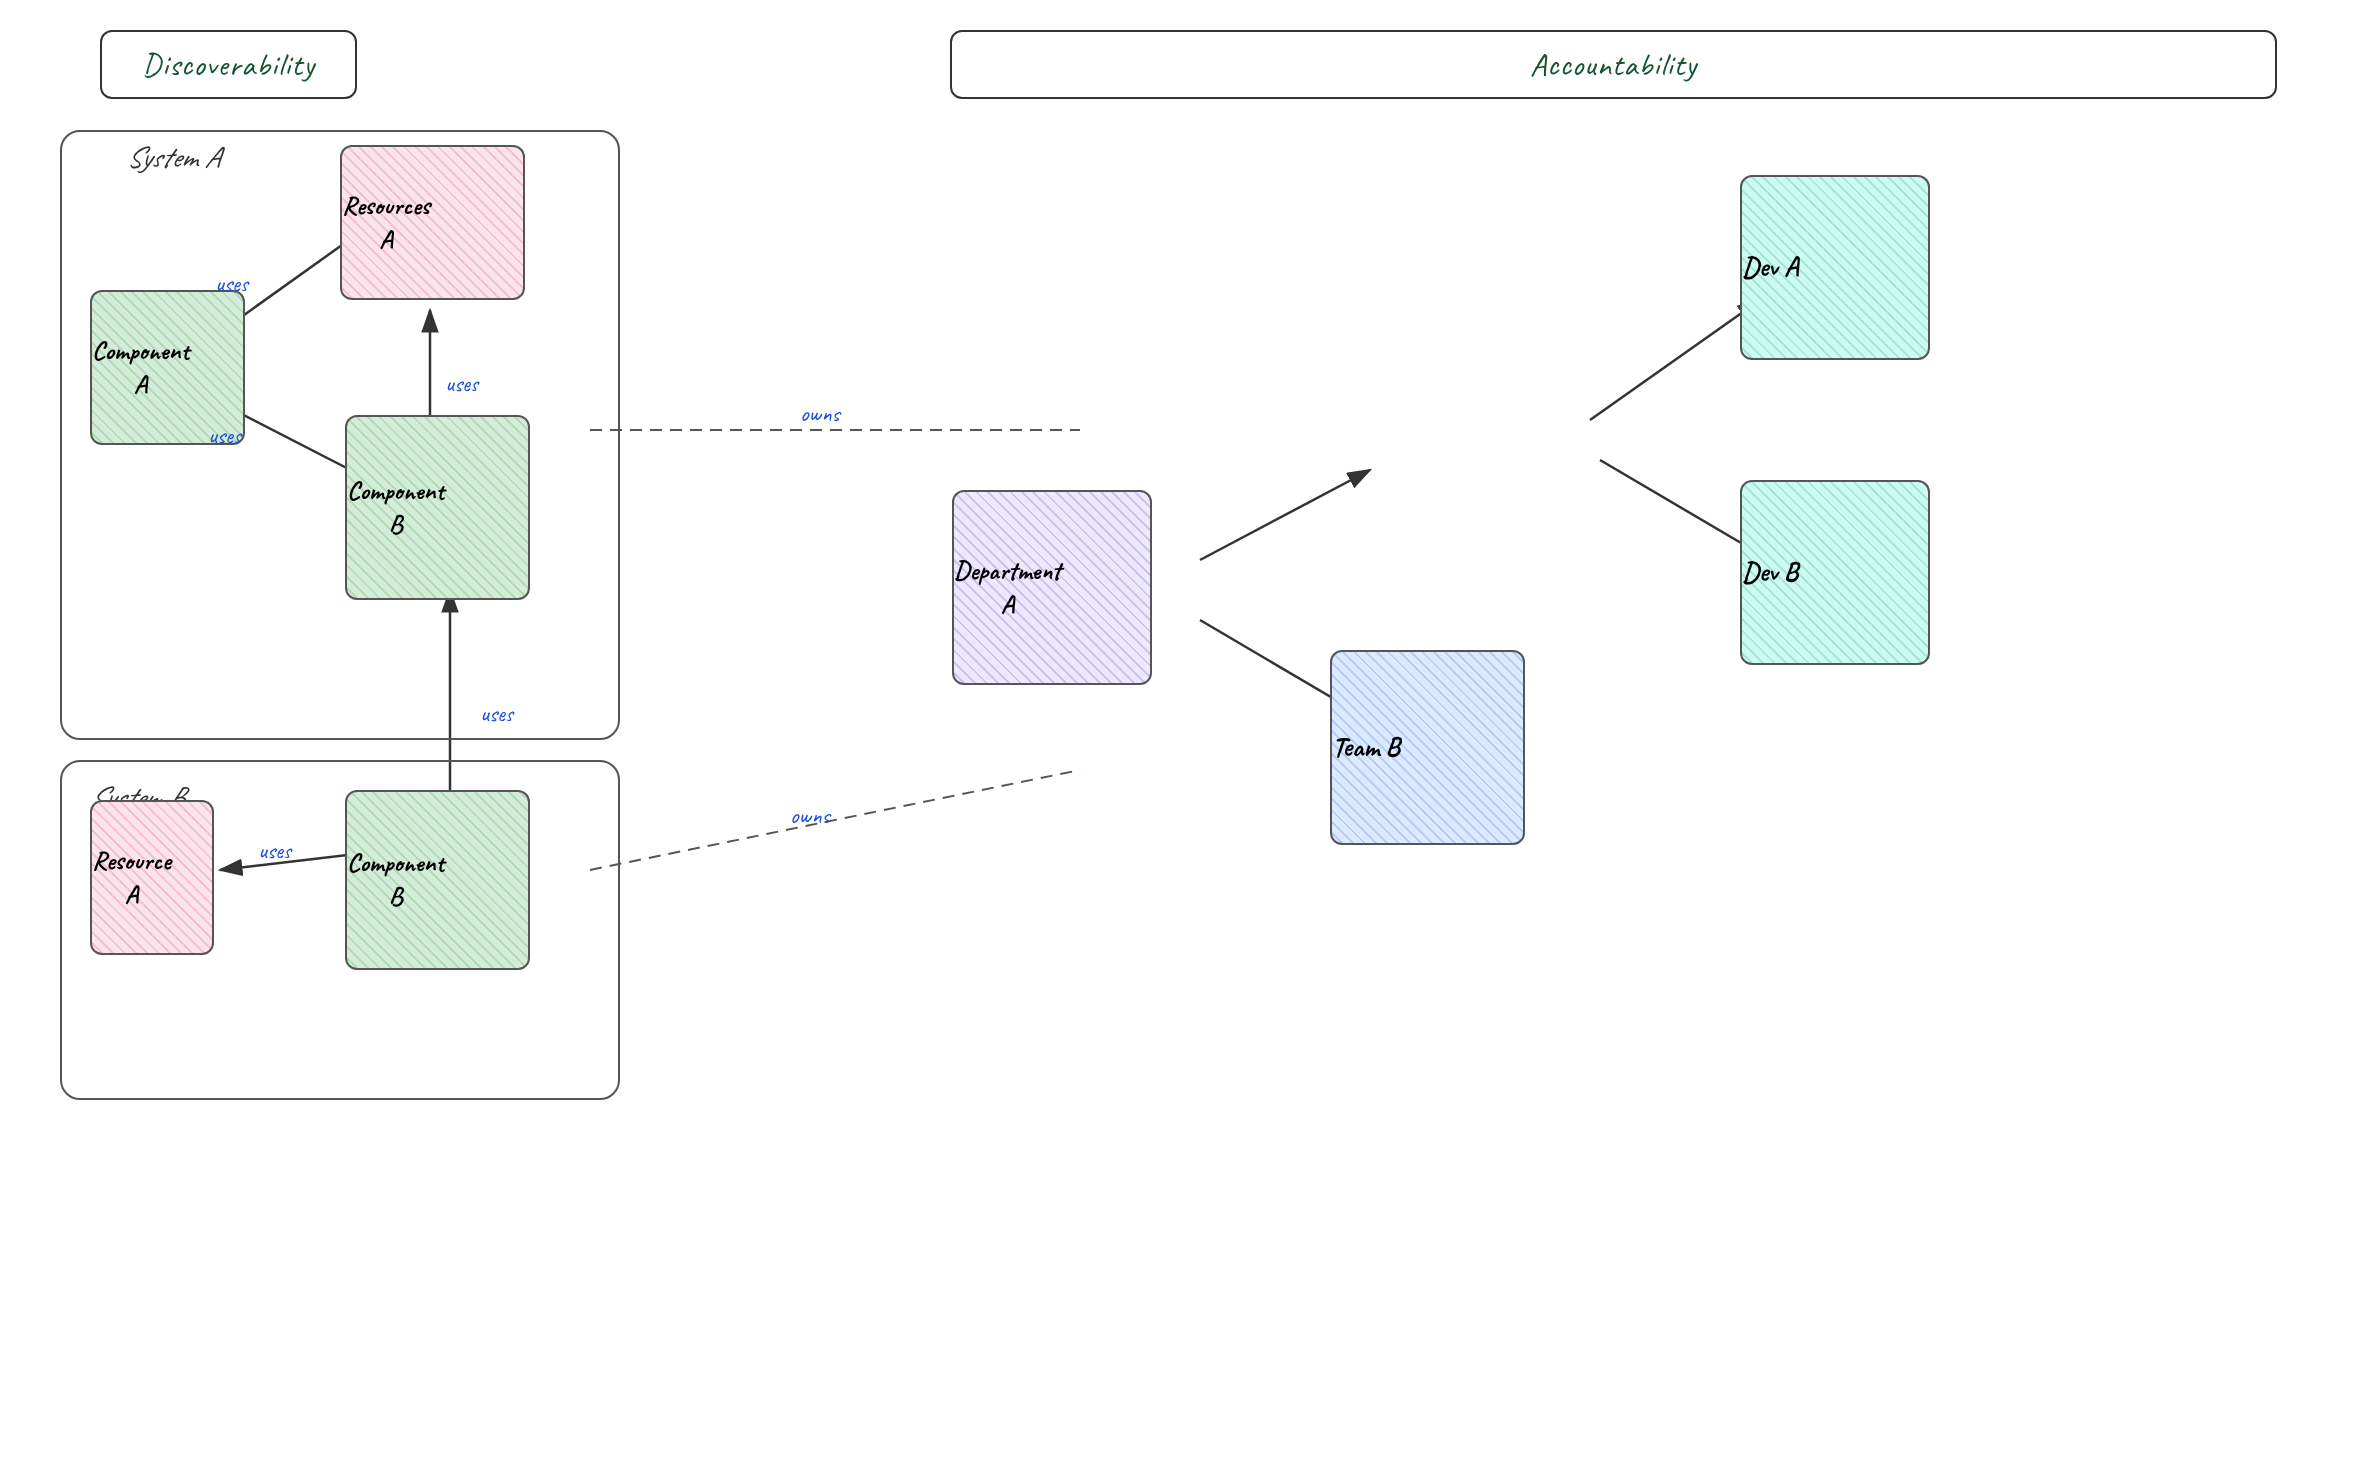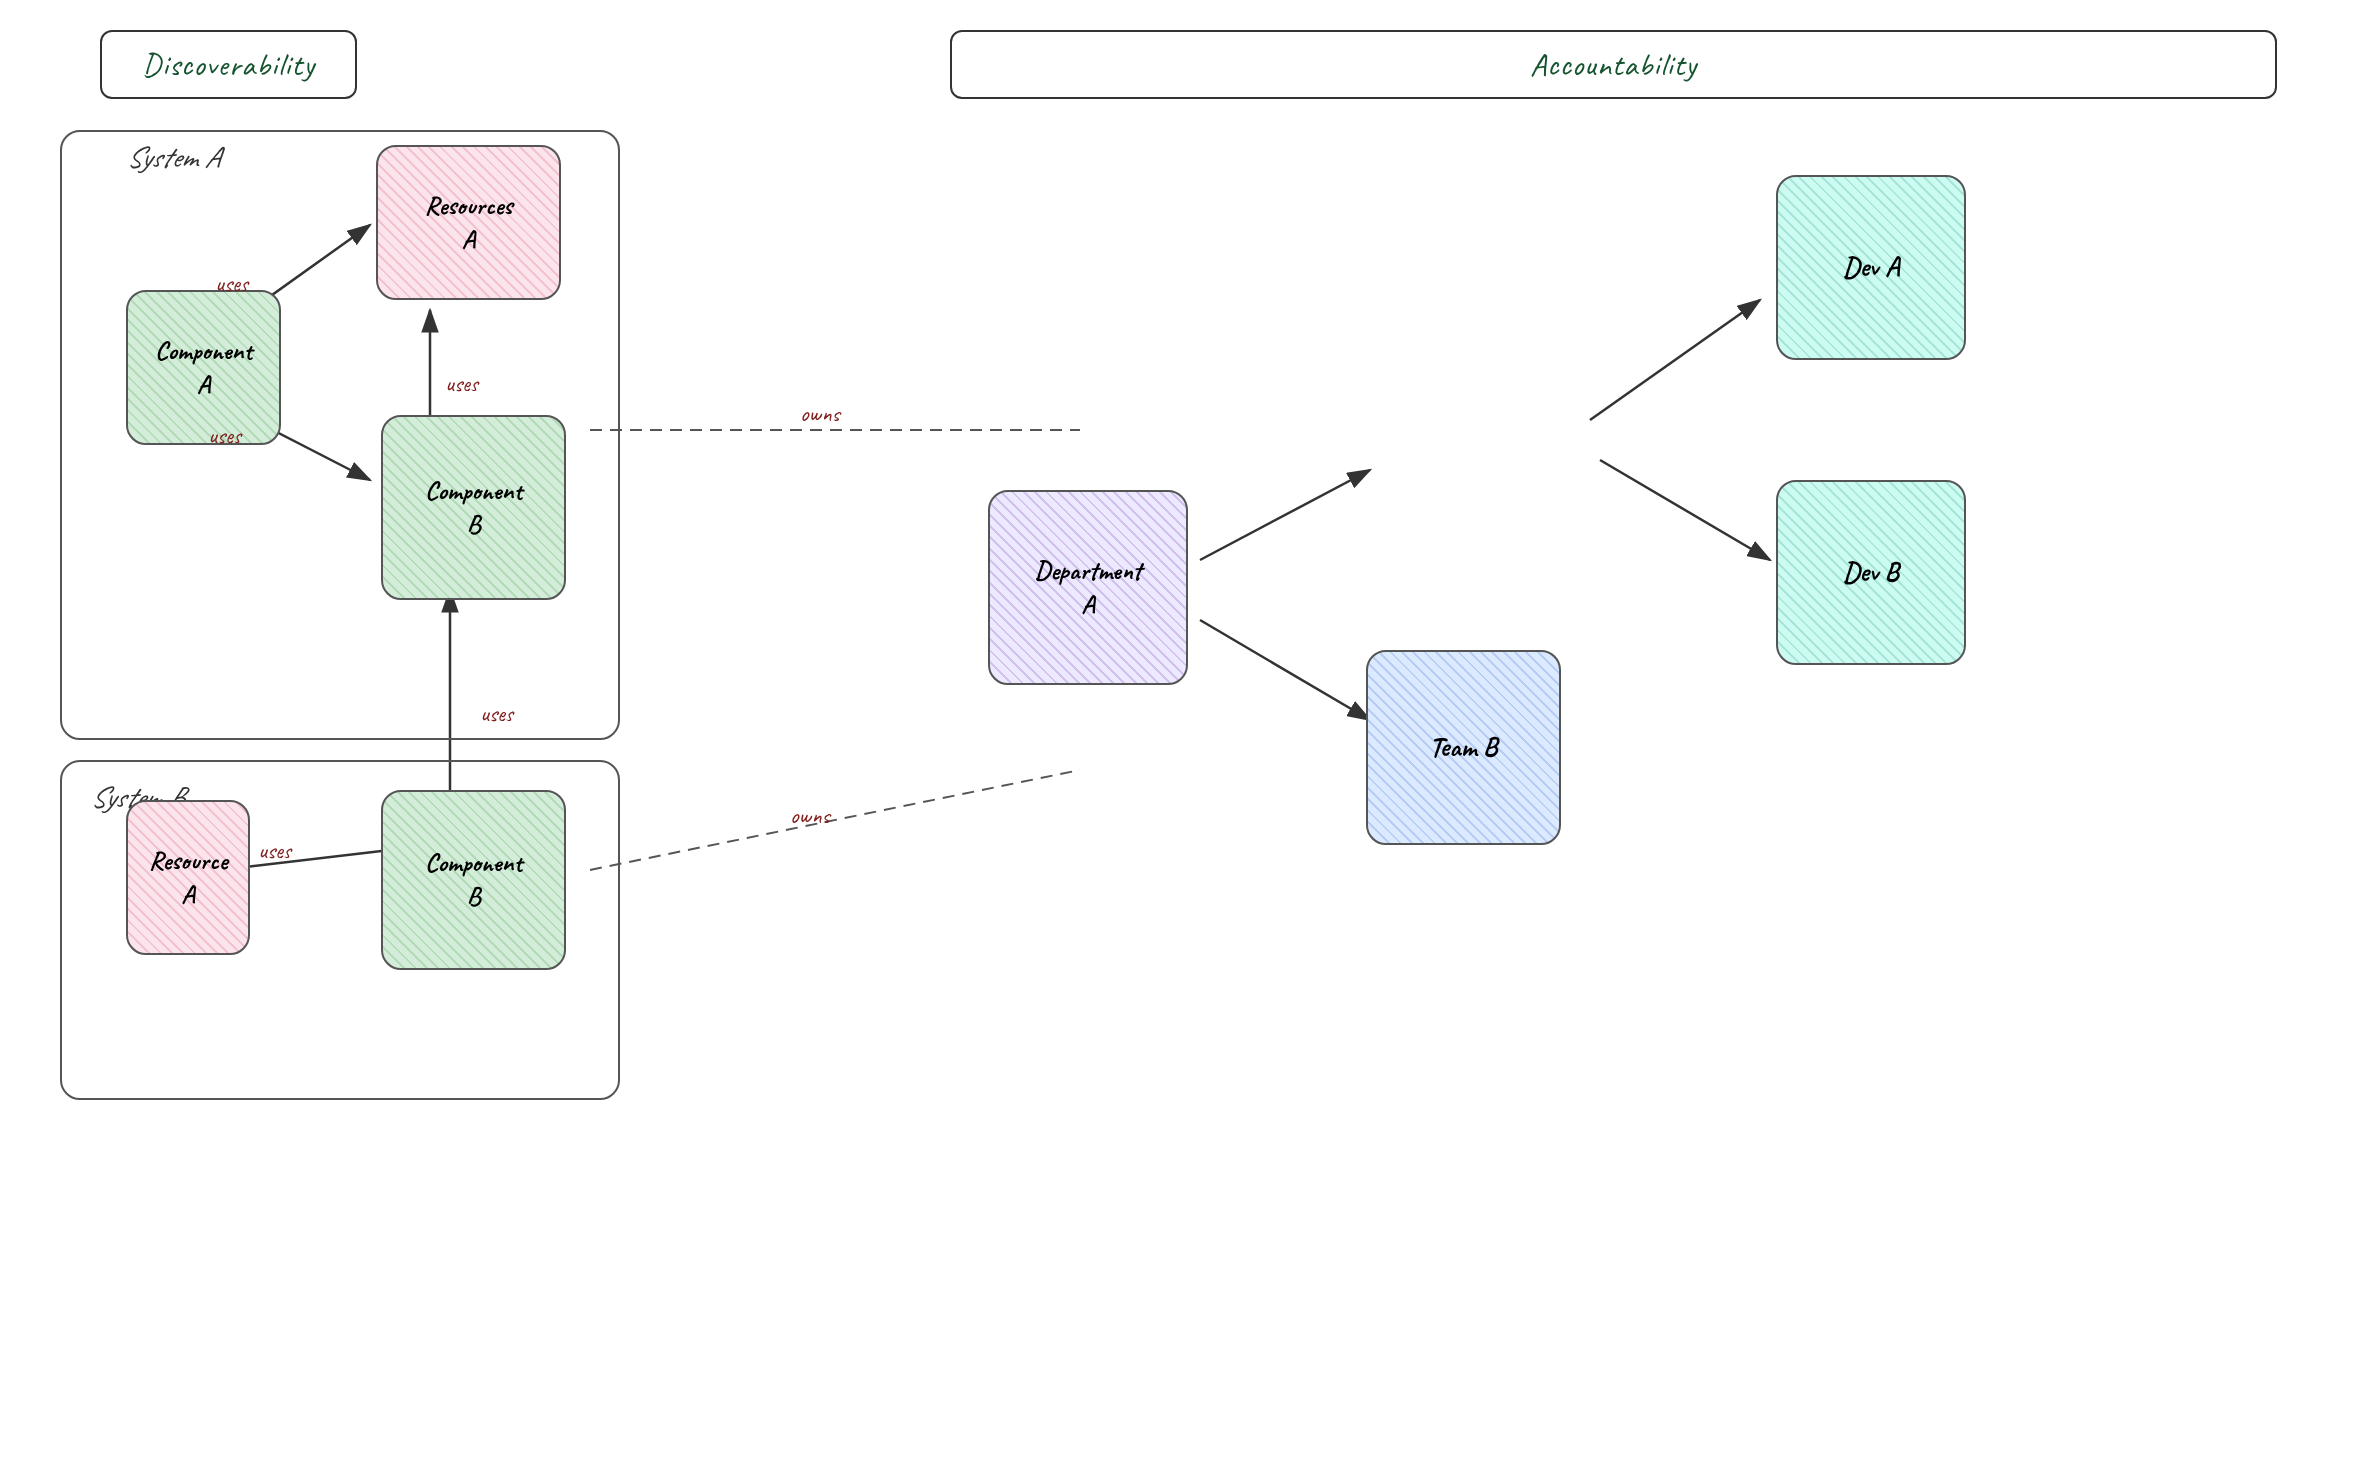"Resources" .node-box { border-radius: 20px -> 12px; justify-content: center -> none; margin-left: 36px -> none }
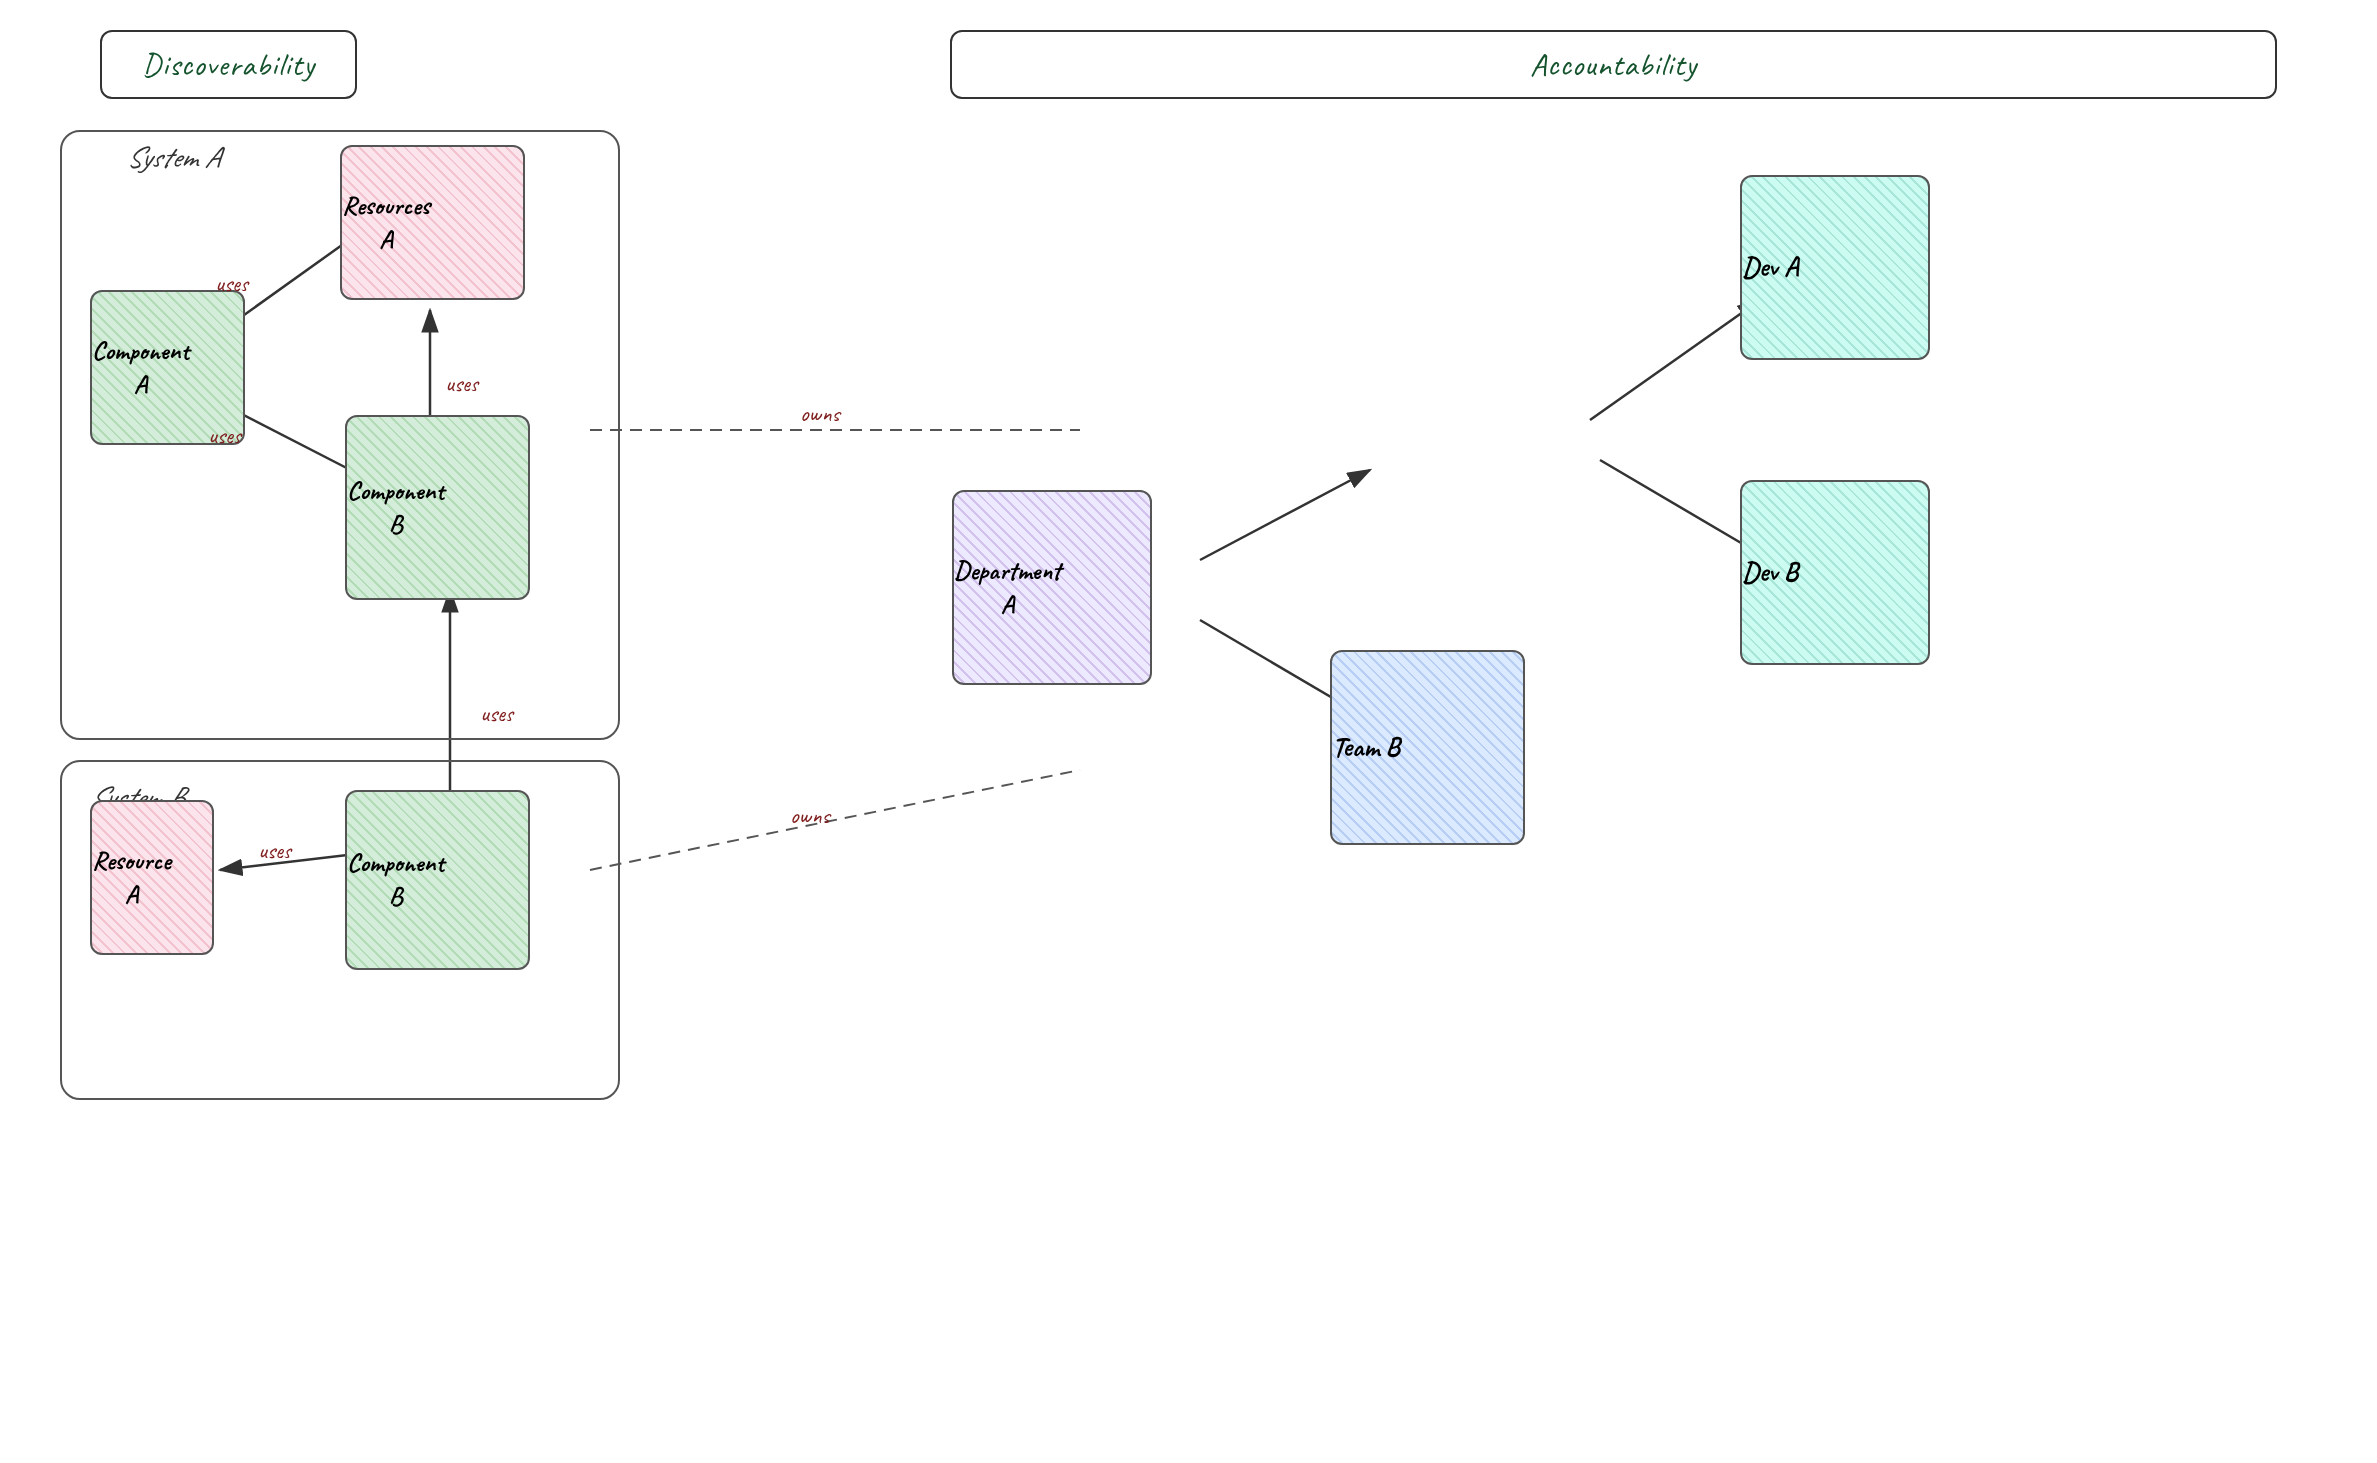"uses" .arrow-label { color: #7f1d1d -> #1d4ed8 }
